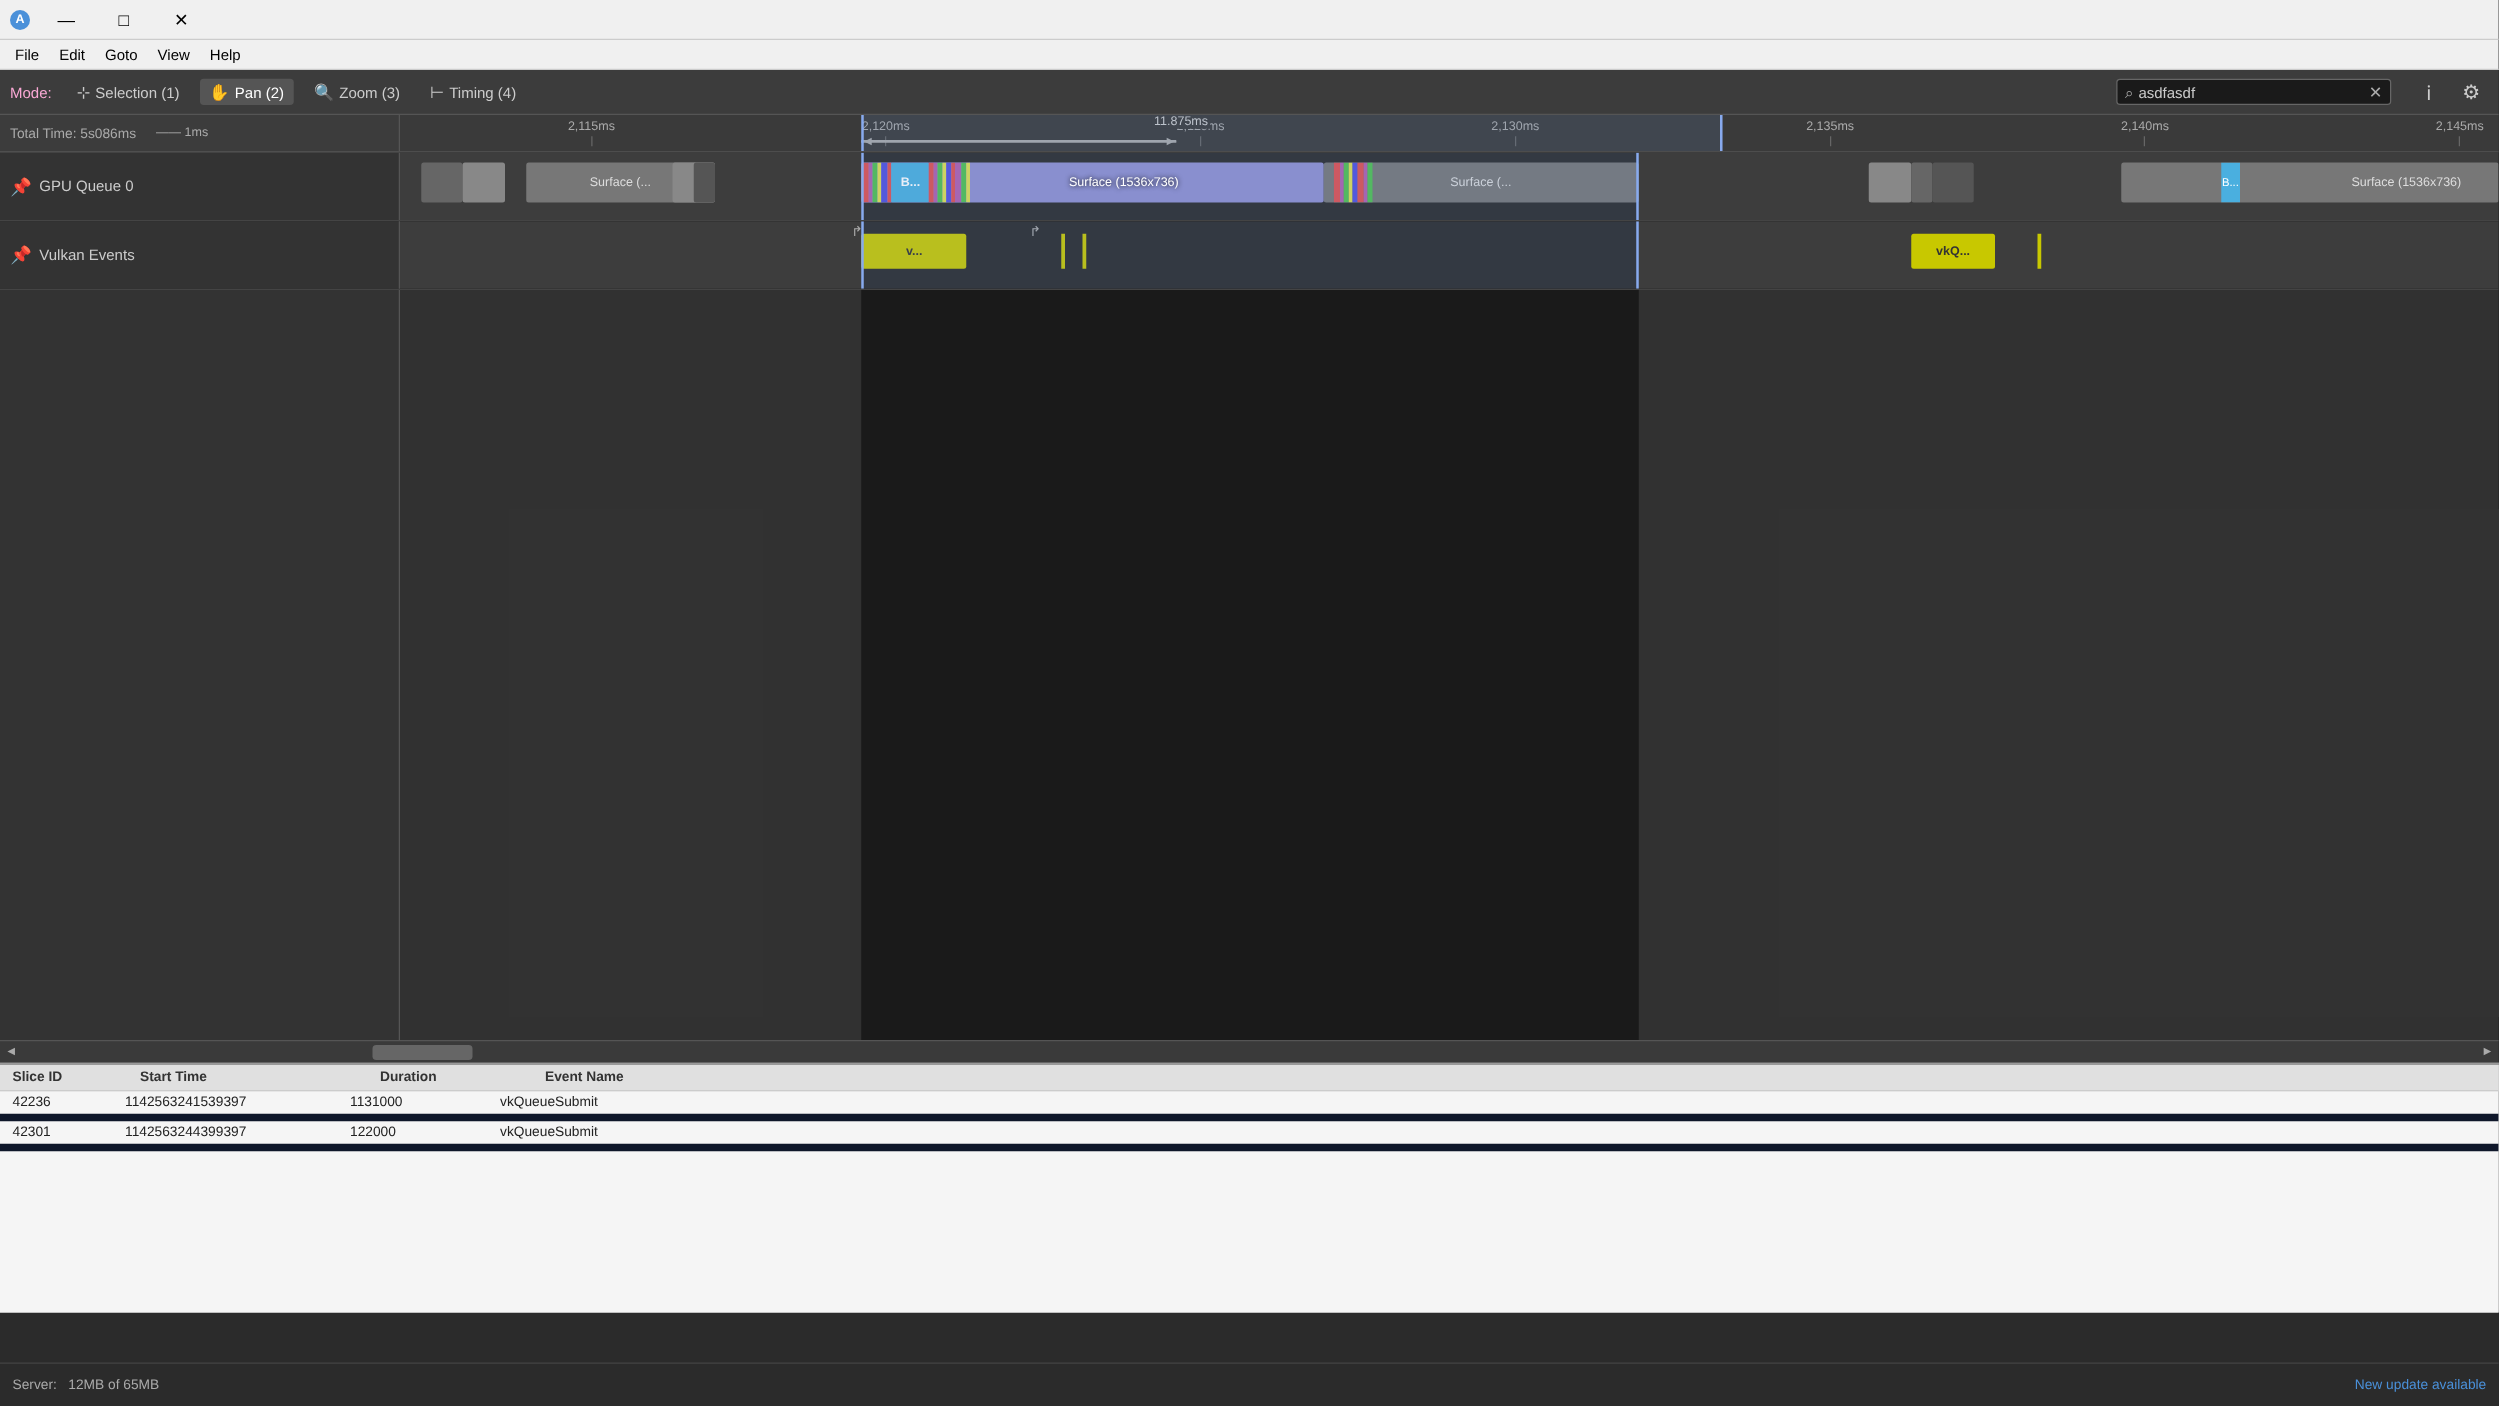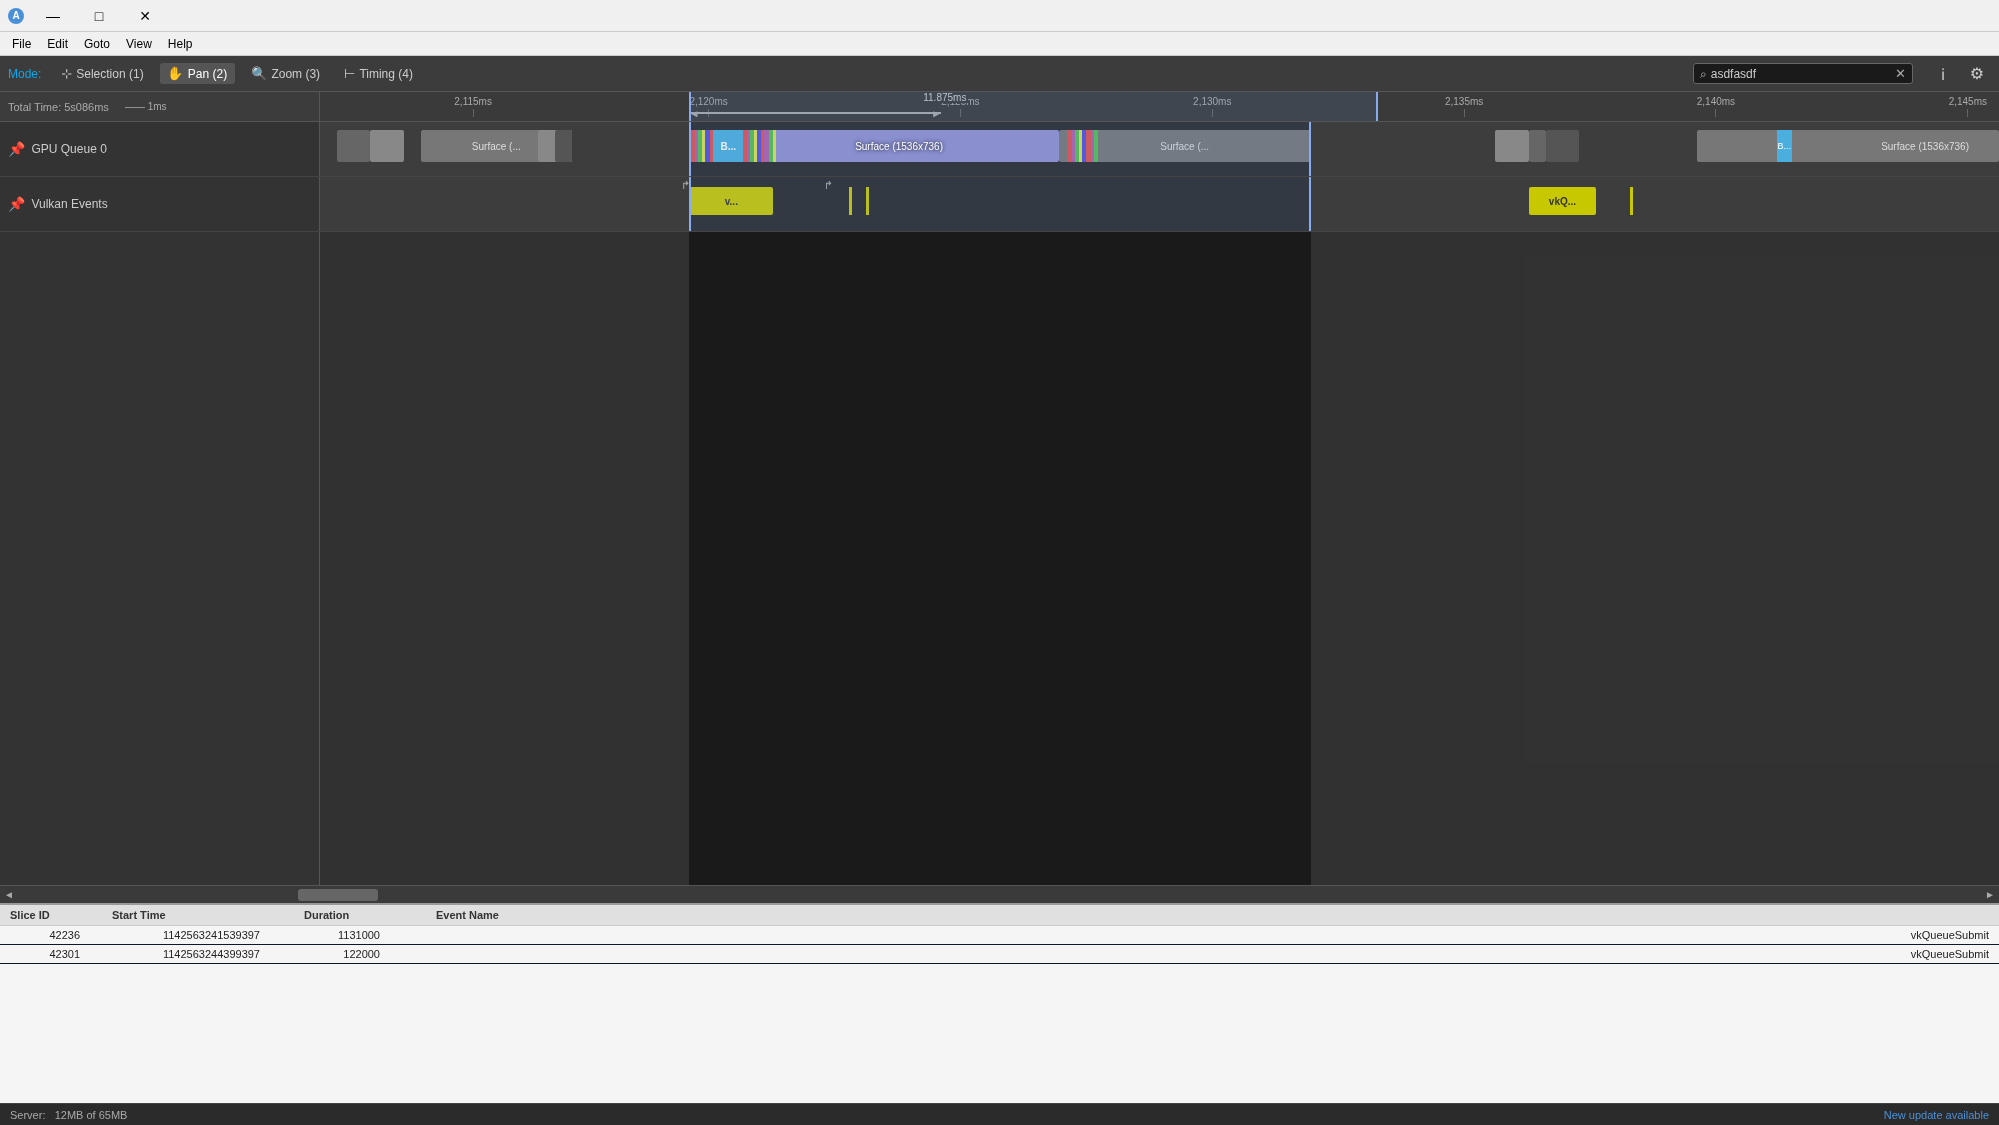"Mode:" .toolbar-mode-label { color: #0ea5e9 -> #f9a8d4 }
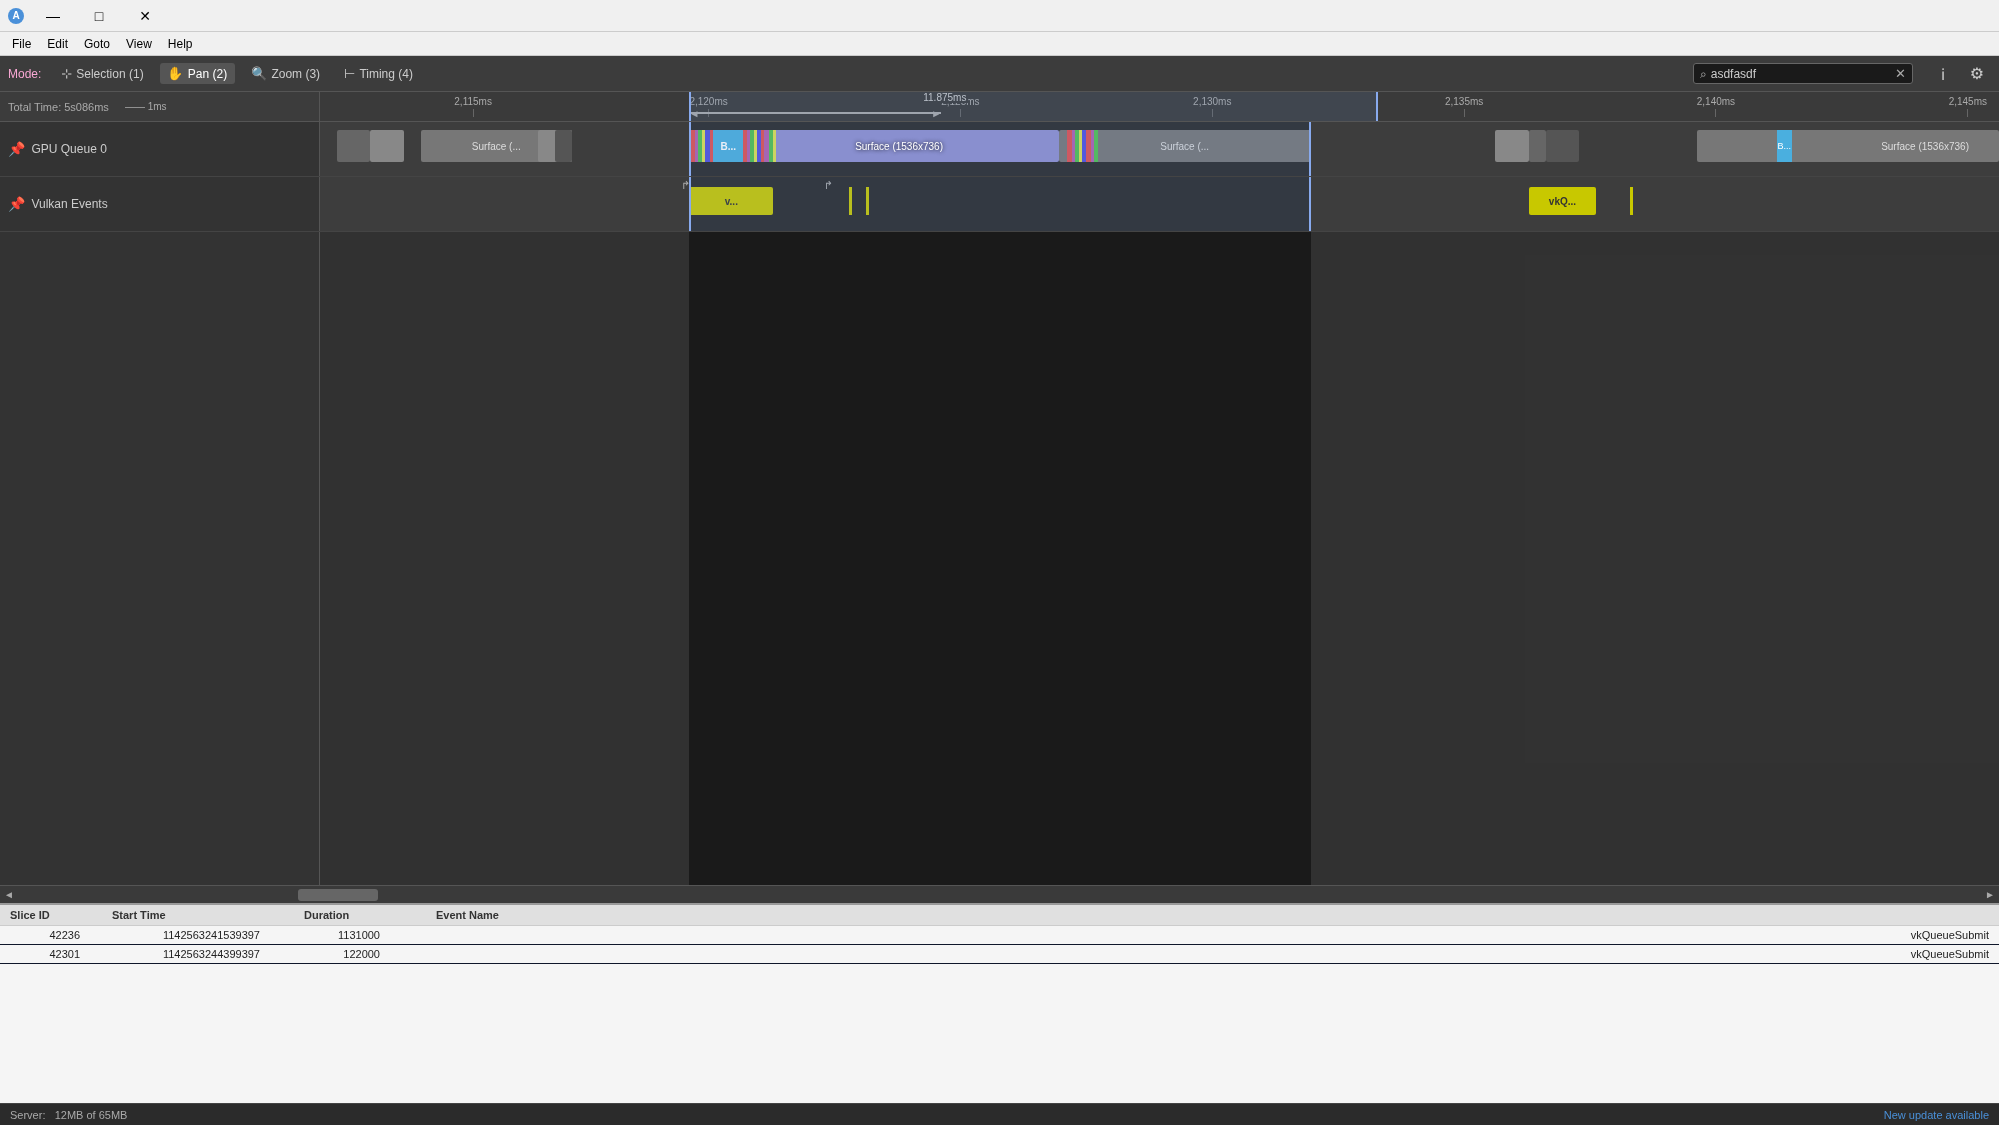"42236" .table-data-row { border-bottom: 1px solid #0f172a -> 6px solid #0f172a; text-align: right -> none }
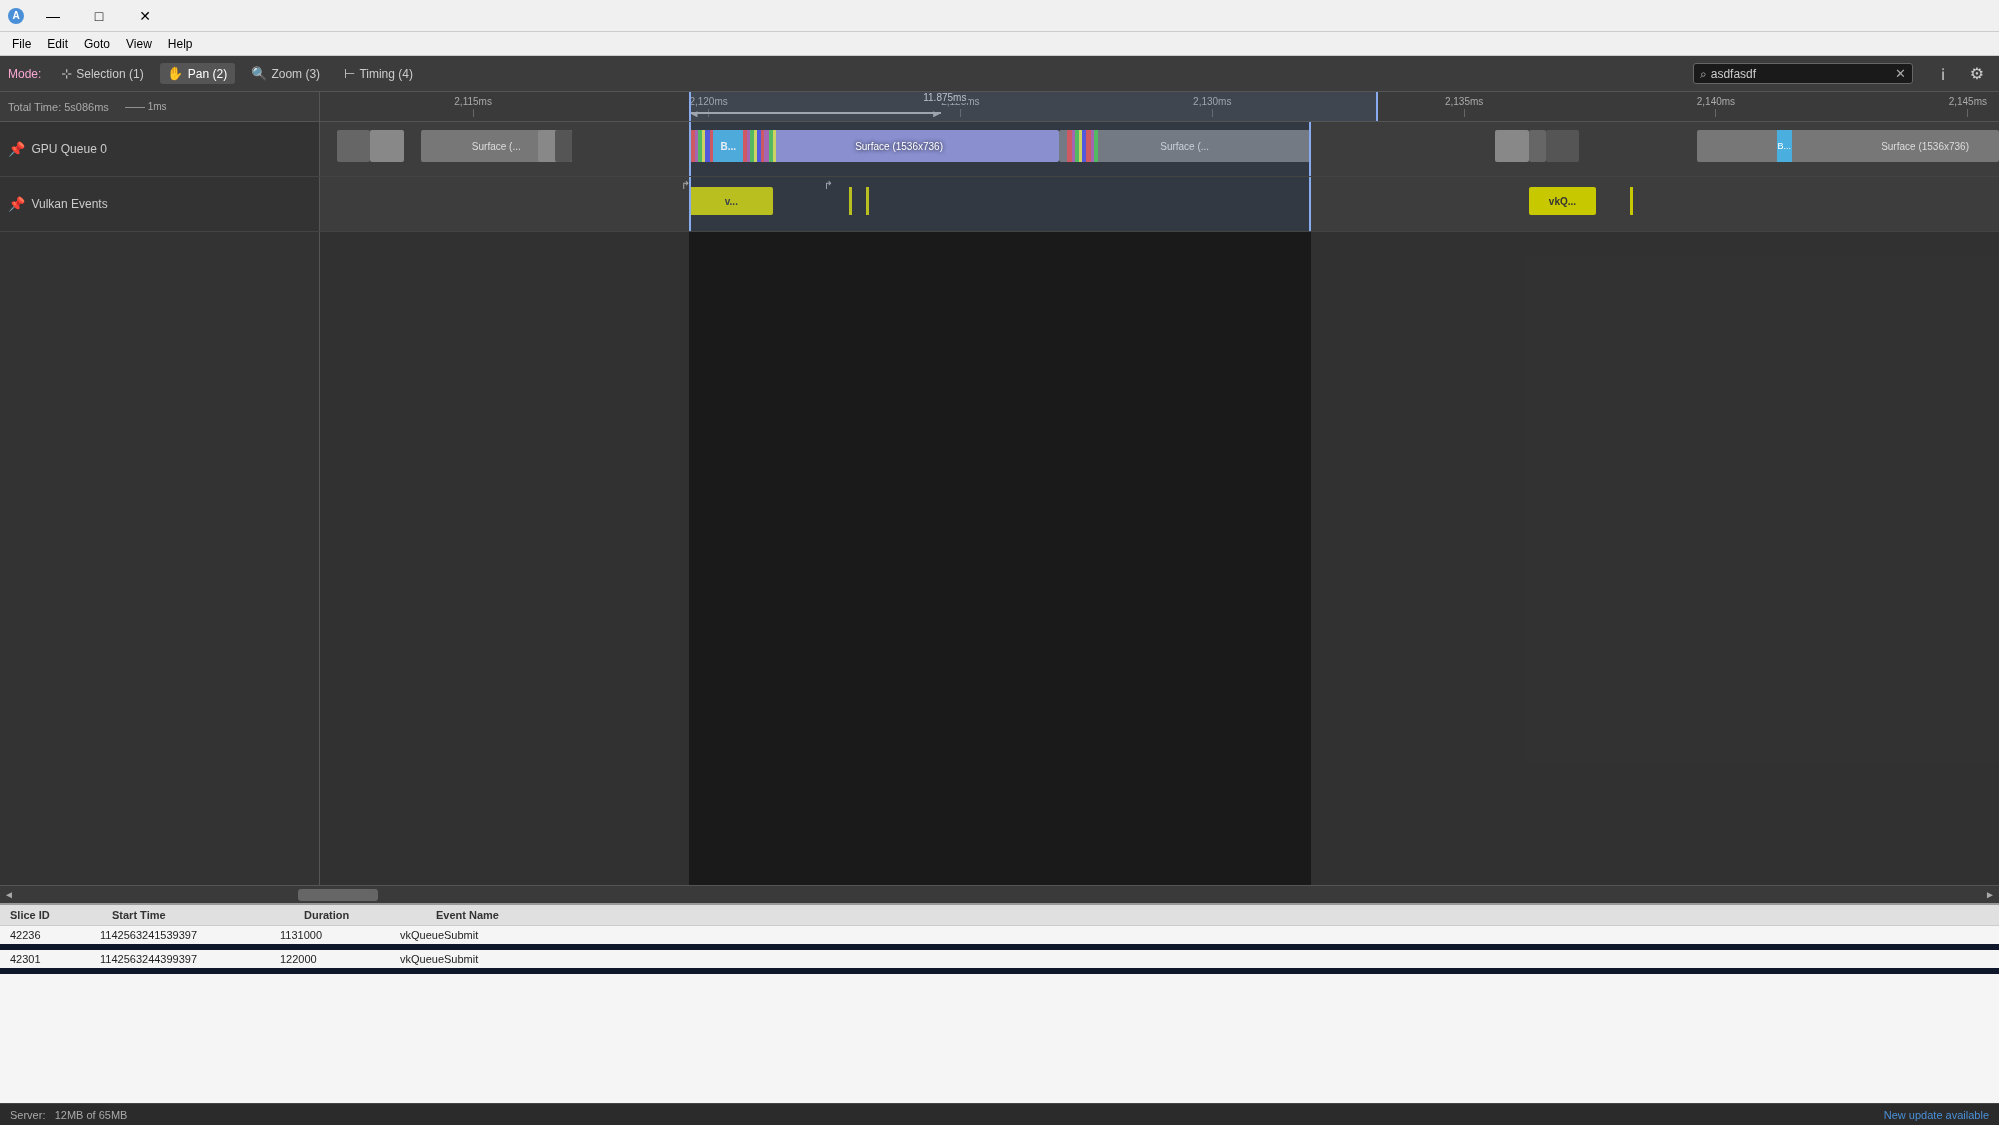"Server: 12MB of 65MB" .status-bar { height: 22px -> 35px; margin-top: none -> 40px }
